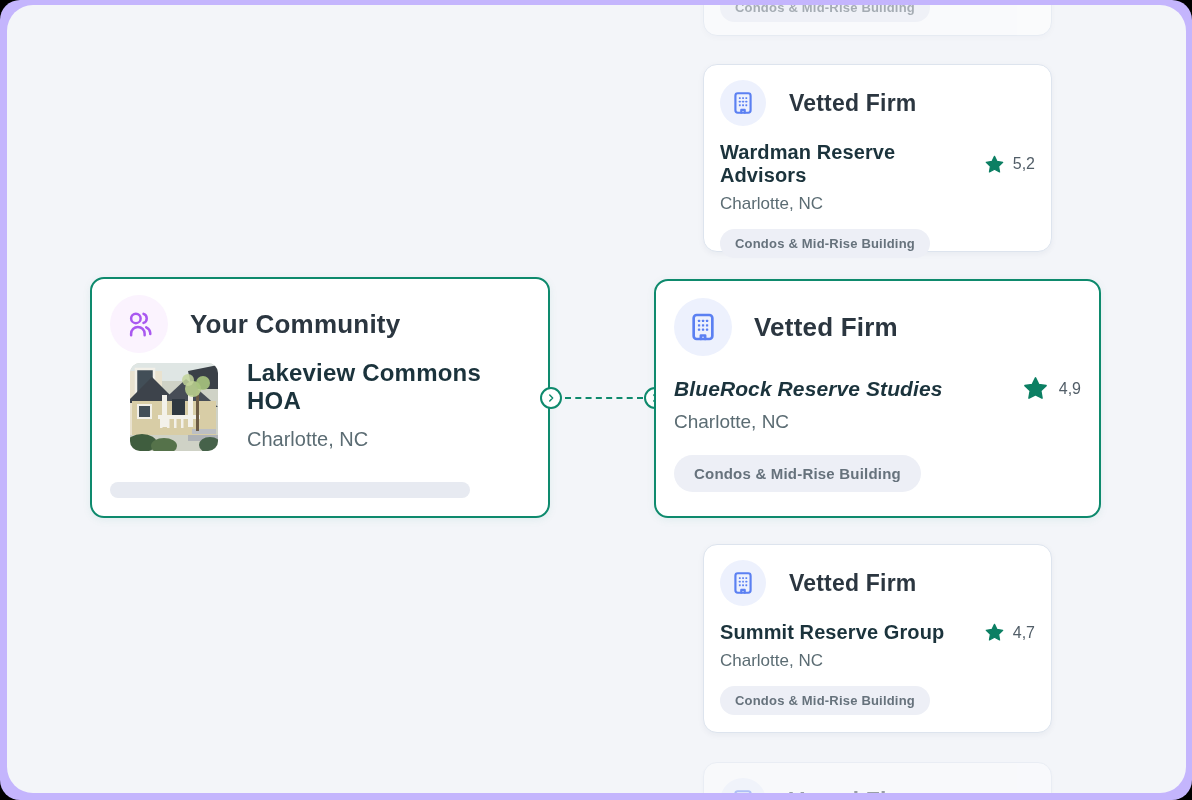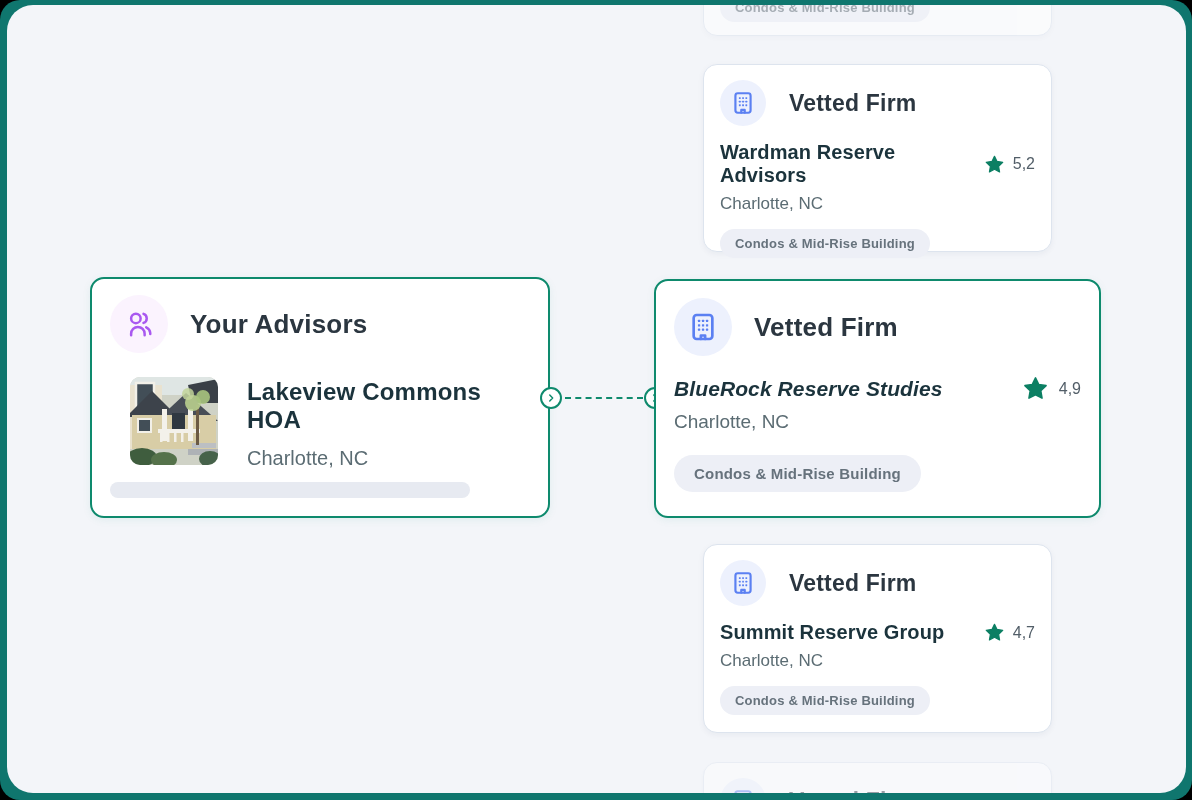"Condos & Mid-Rise Building" .frame { background: #0f766e -> #c4b5fd }
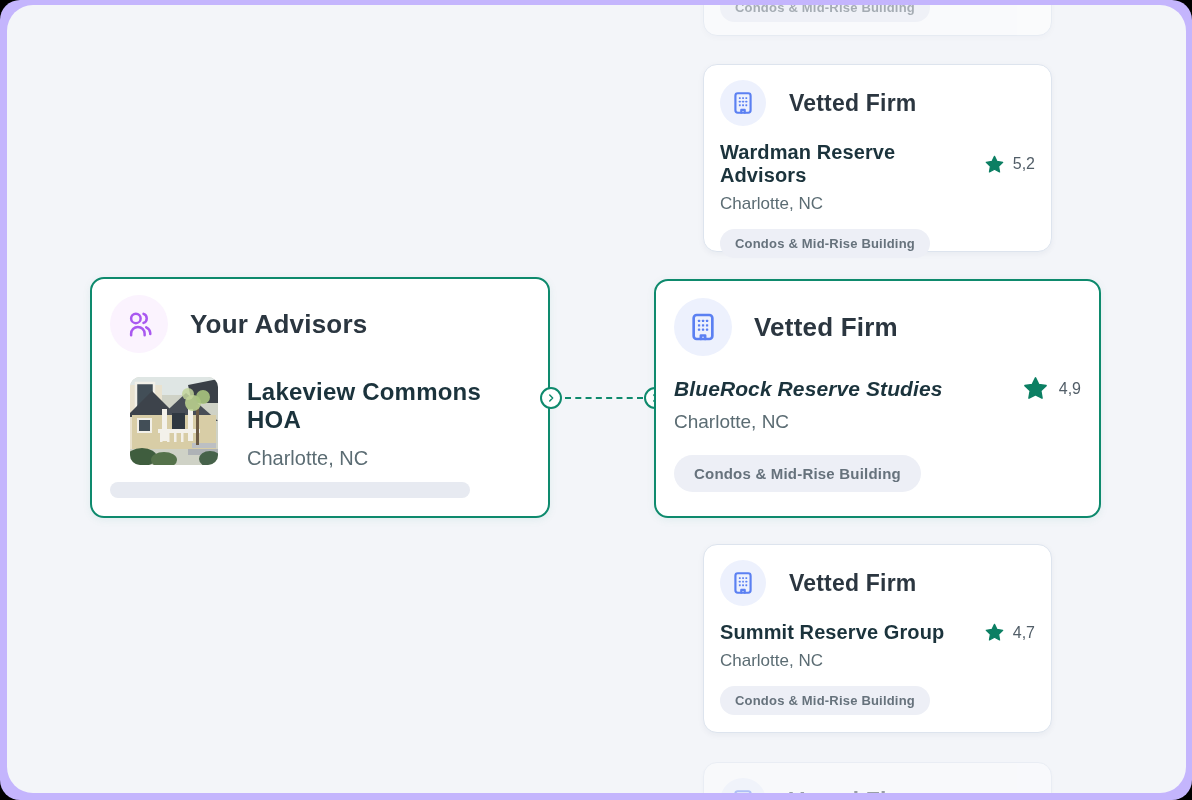"Your Advisors" span.hdr-label { text: Advisors -> Community }
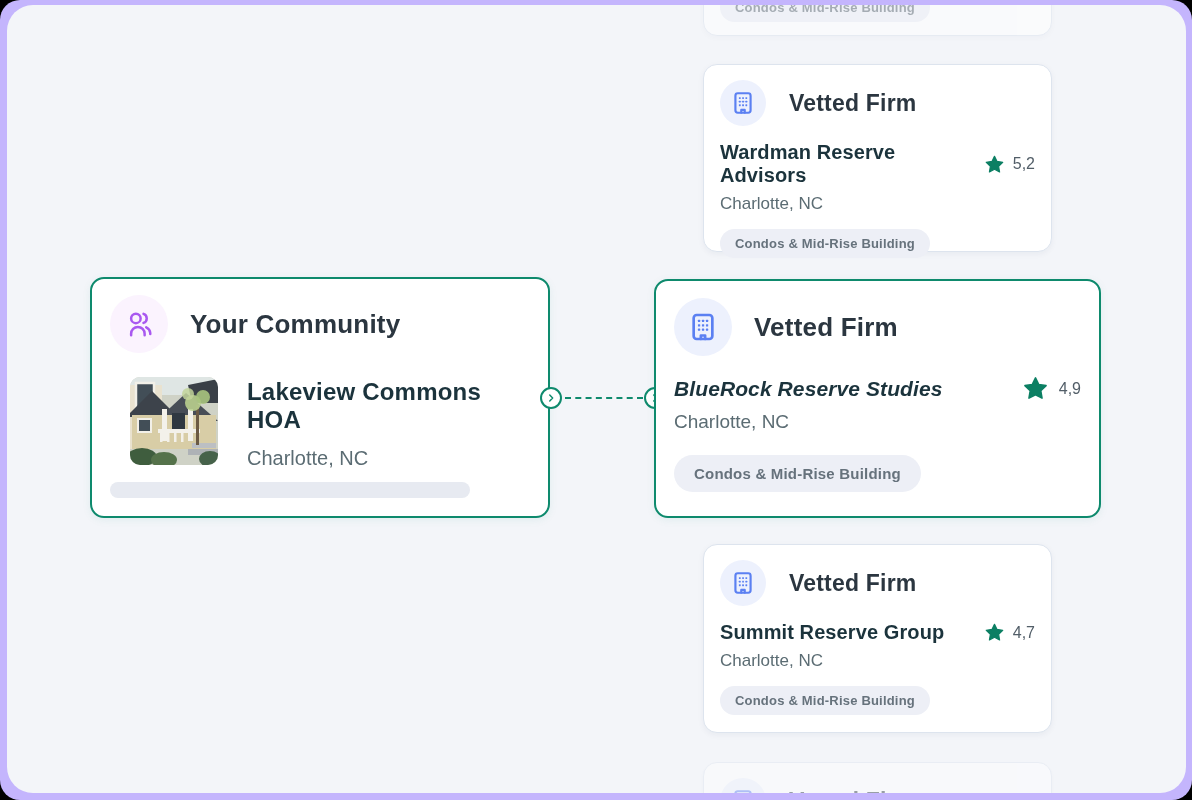"Lakeview Commons HOA" .community .body-row { align-items: center -> flex-end; margin-top: 19px -> none }
